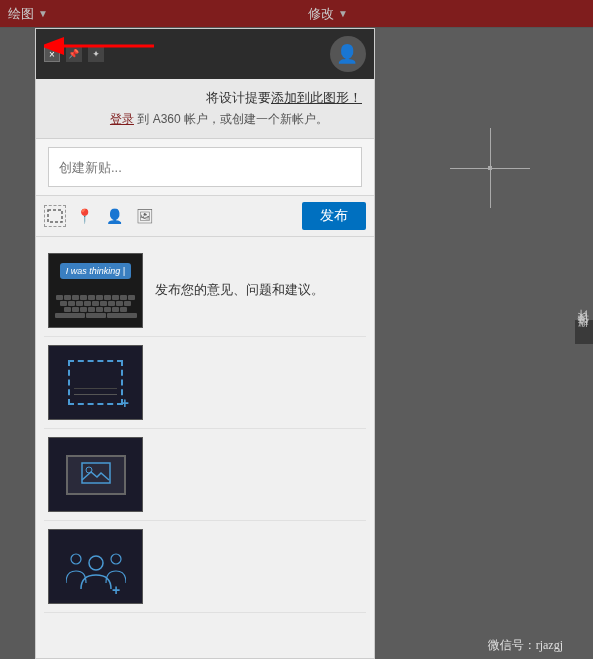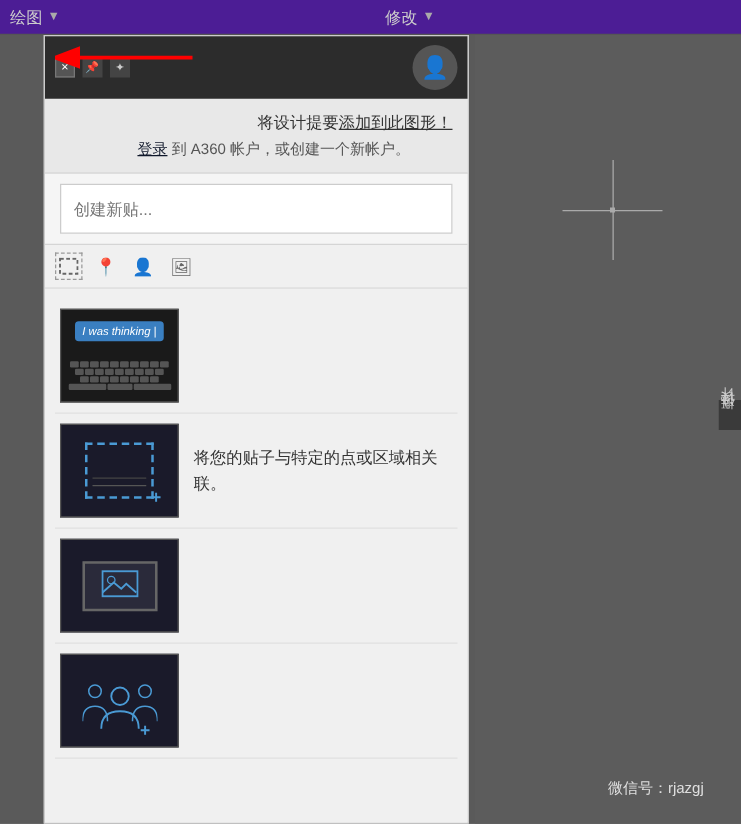"绘图" .top-bar { background: #4c1d95 -> #7f1d1d }
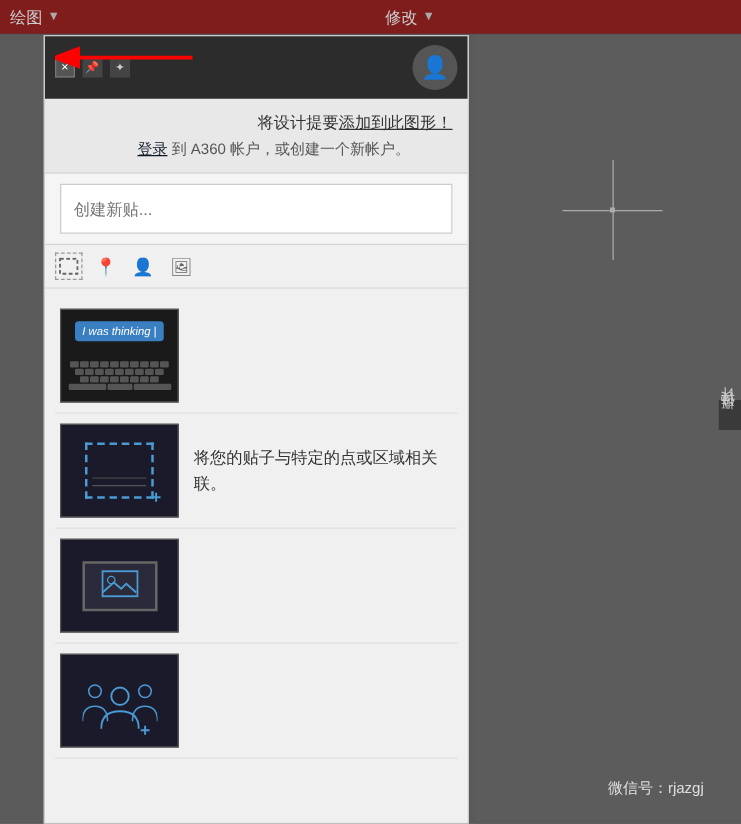"登录" .login-link { color: #0f172a -> #7f1d1d }
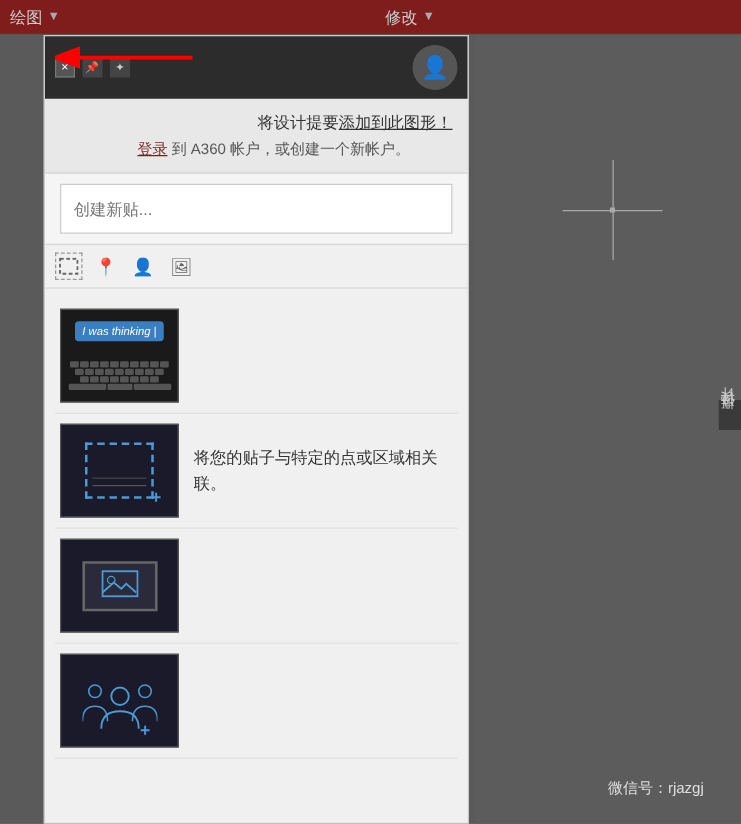"发布" button.publish-btn { html: none -> <button>发布</button> }
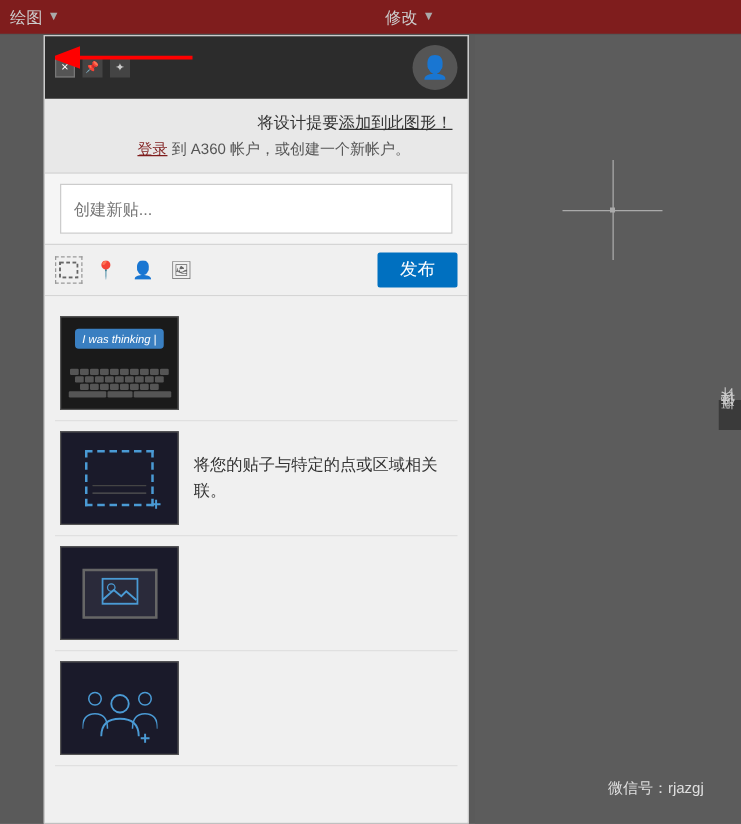"发布您的意见、问题和建议。" div.feature-text { html: none -> <div>发布您的意见、问题和建议。</div> }
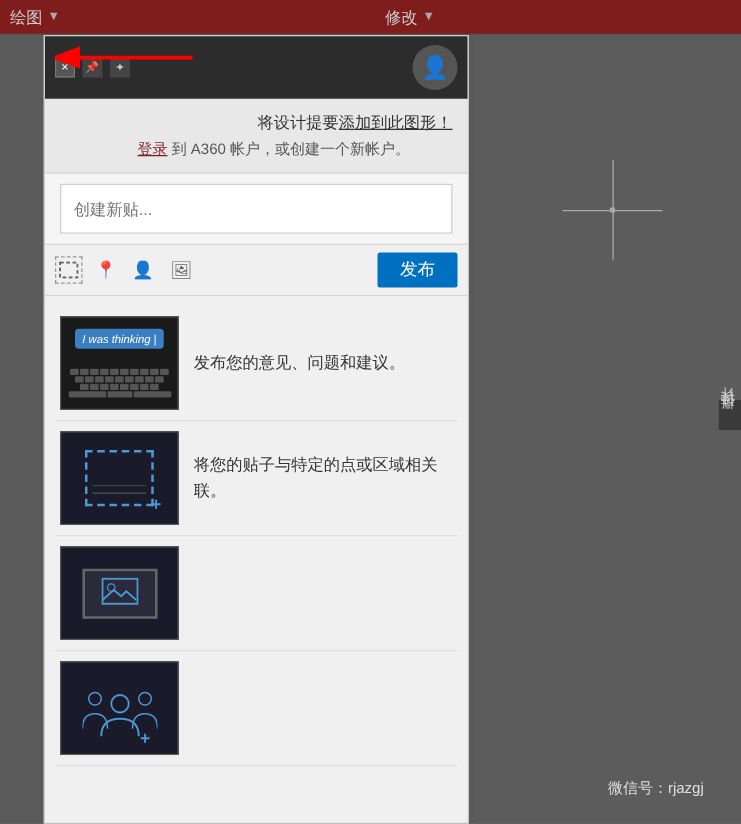"将您的贴子与特定的点或区域相关联。" div.feature-text { html: <div>将您的贴子与特定的点或区域相关联。</div> -> none }
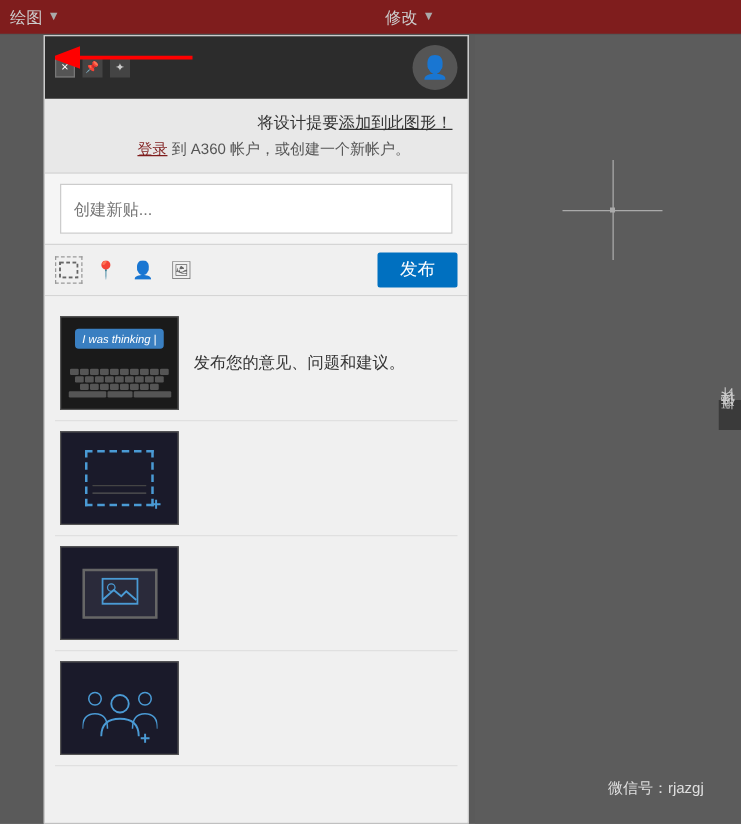"微信号：rjazgj" .watermark { bottom: 20px -> 5px; font-family: none -> Liberation Serif, serif }
